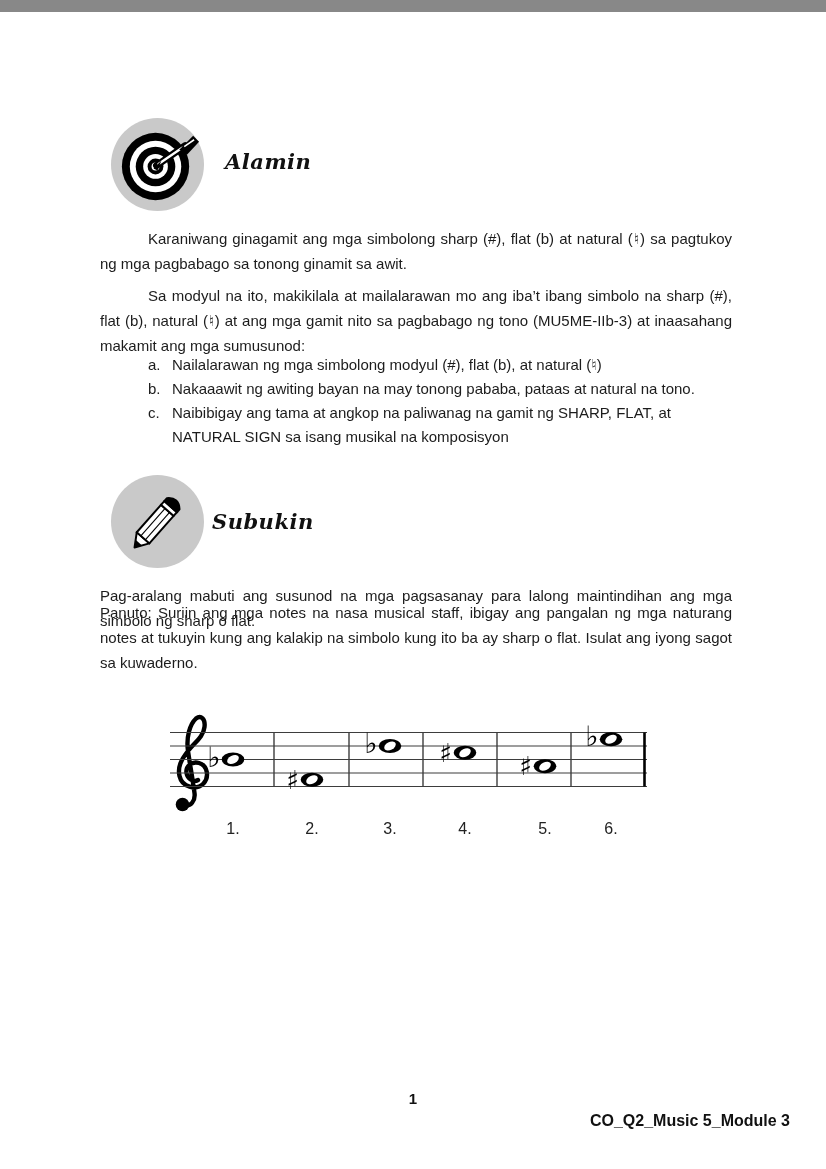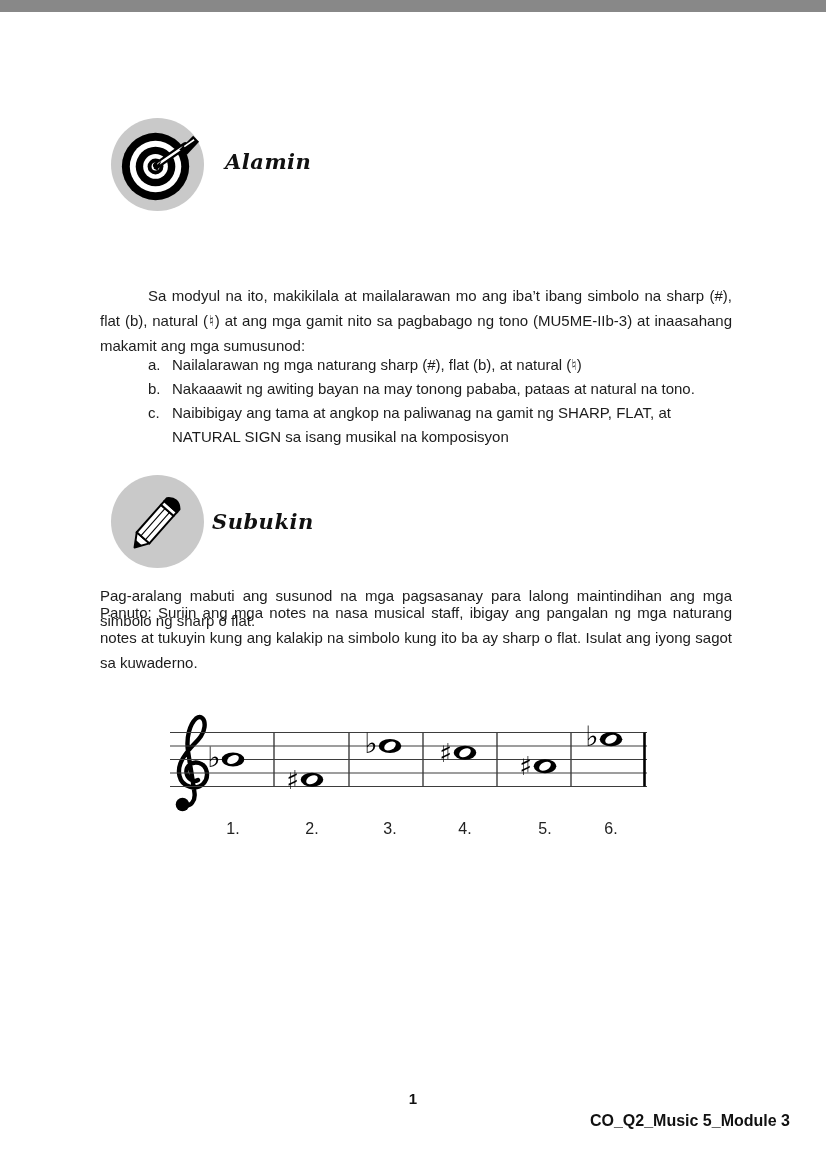"Karaniwang ginagamit ang mga simbolong" div.abs { html: none -> <div>Karaniwang ginagamit ang mga simbolong sharp (#), flat (b) at natural (♮) sa pagtukoy ng mga pagbabago sa tonong ginamit sa awit.</div> }
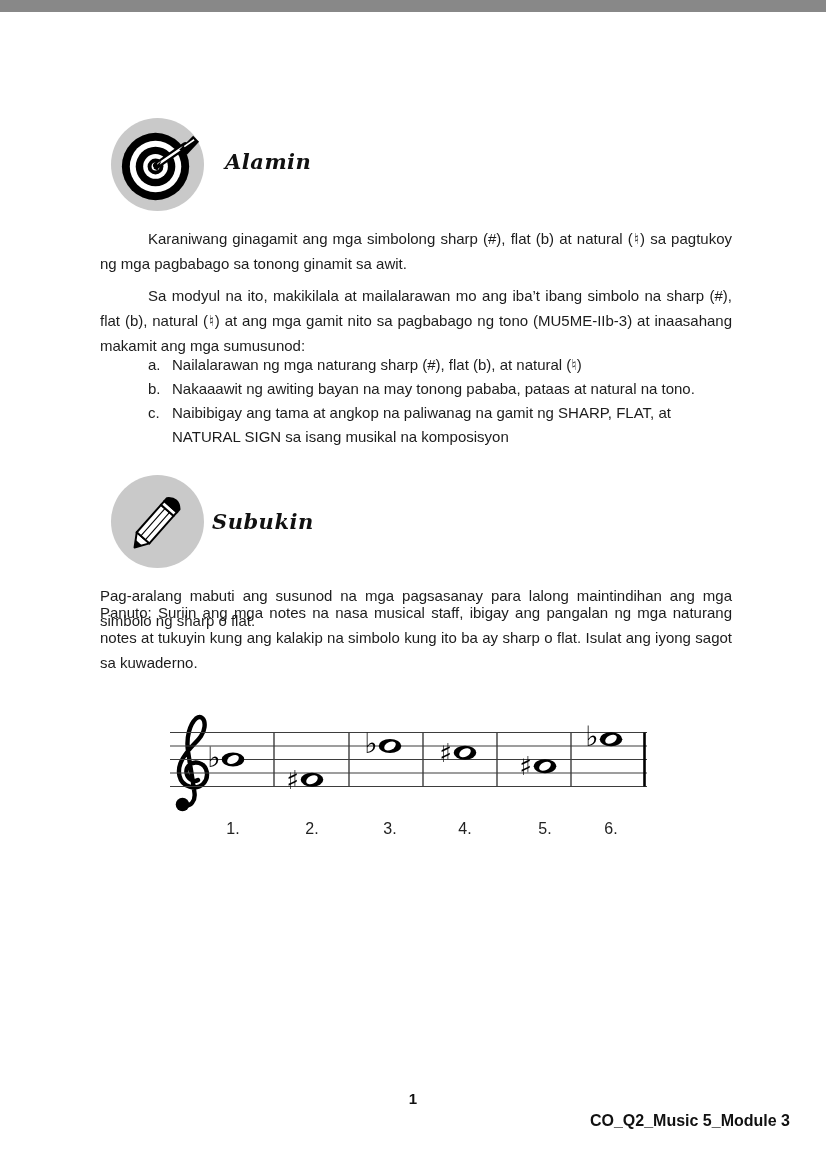"Nailalarawan ng mga naturang sharp" span.obj-text { text: naturang sharp -> simbolong modyul }
